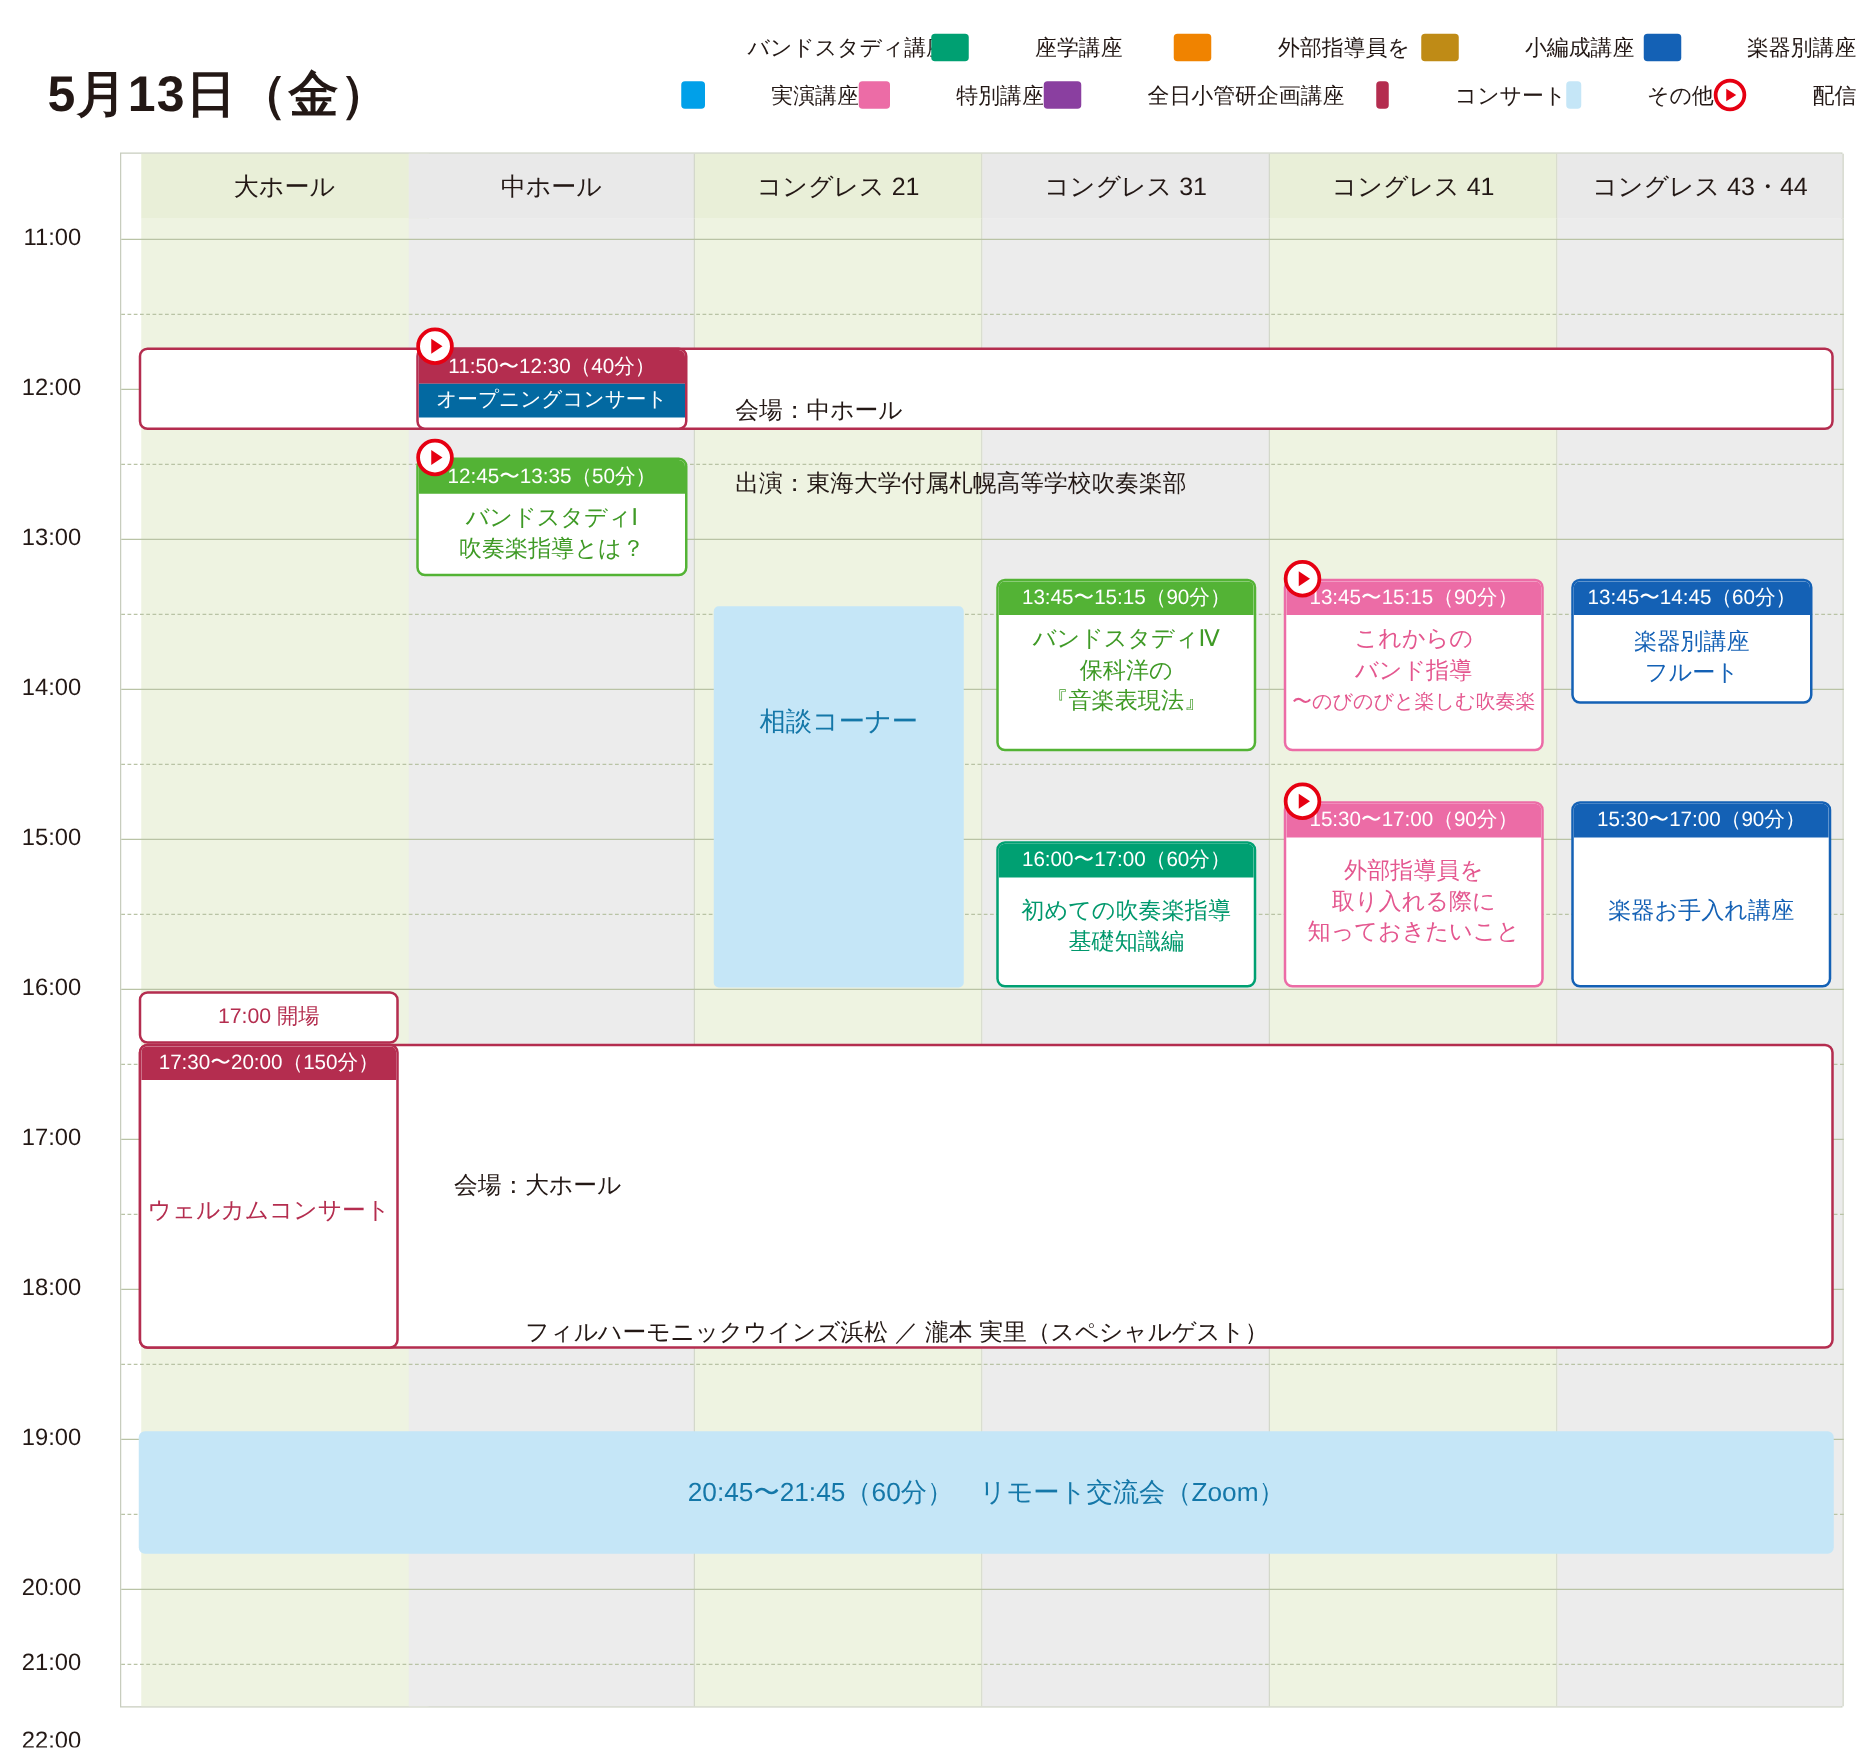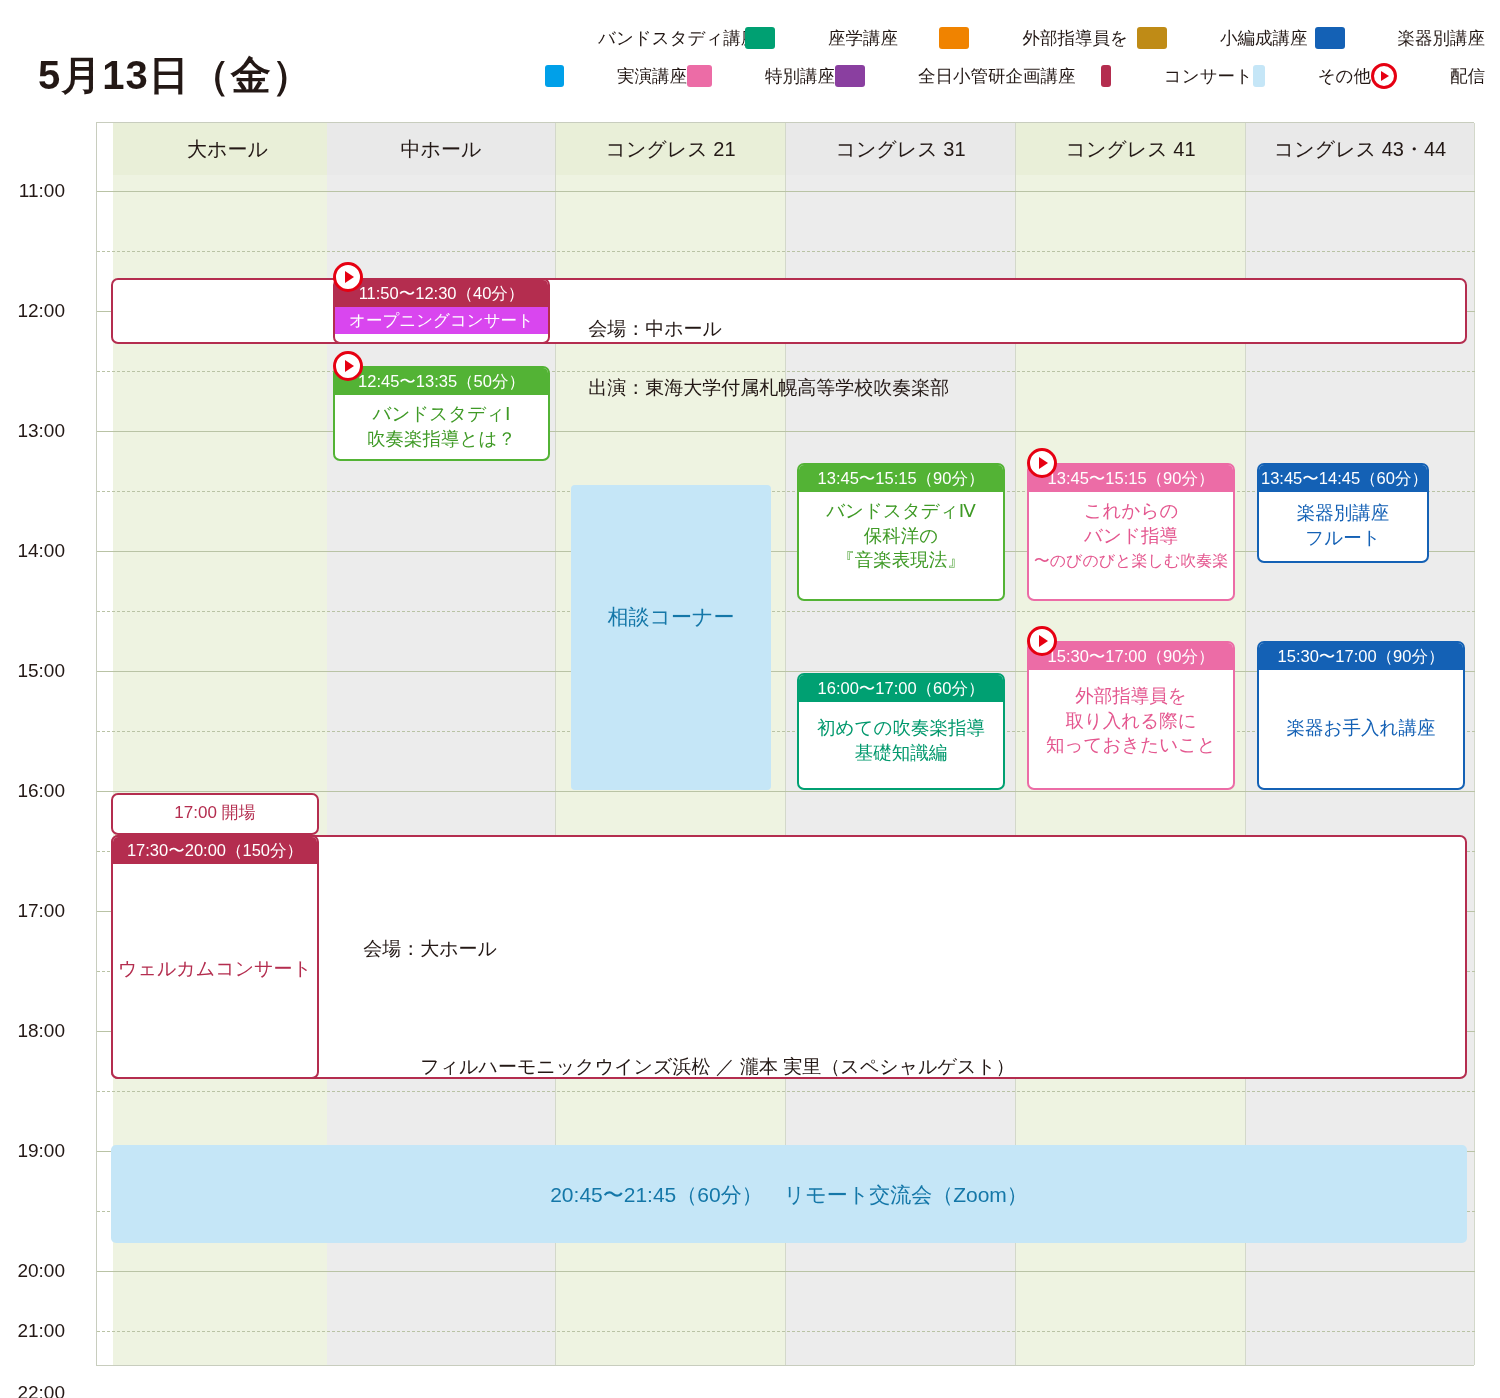"オープニングコンサート" div.bar { background: #d946ef -> #0369a1 }
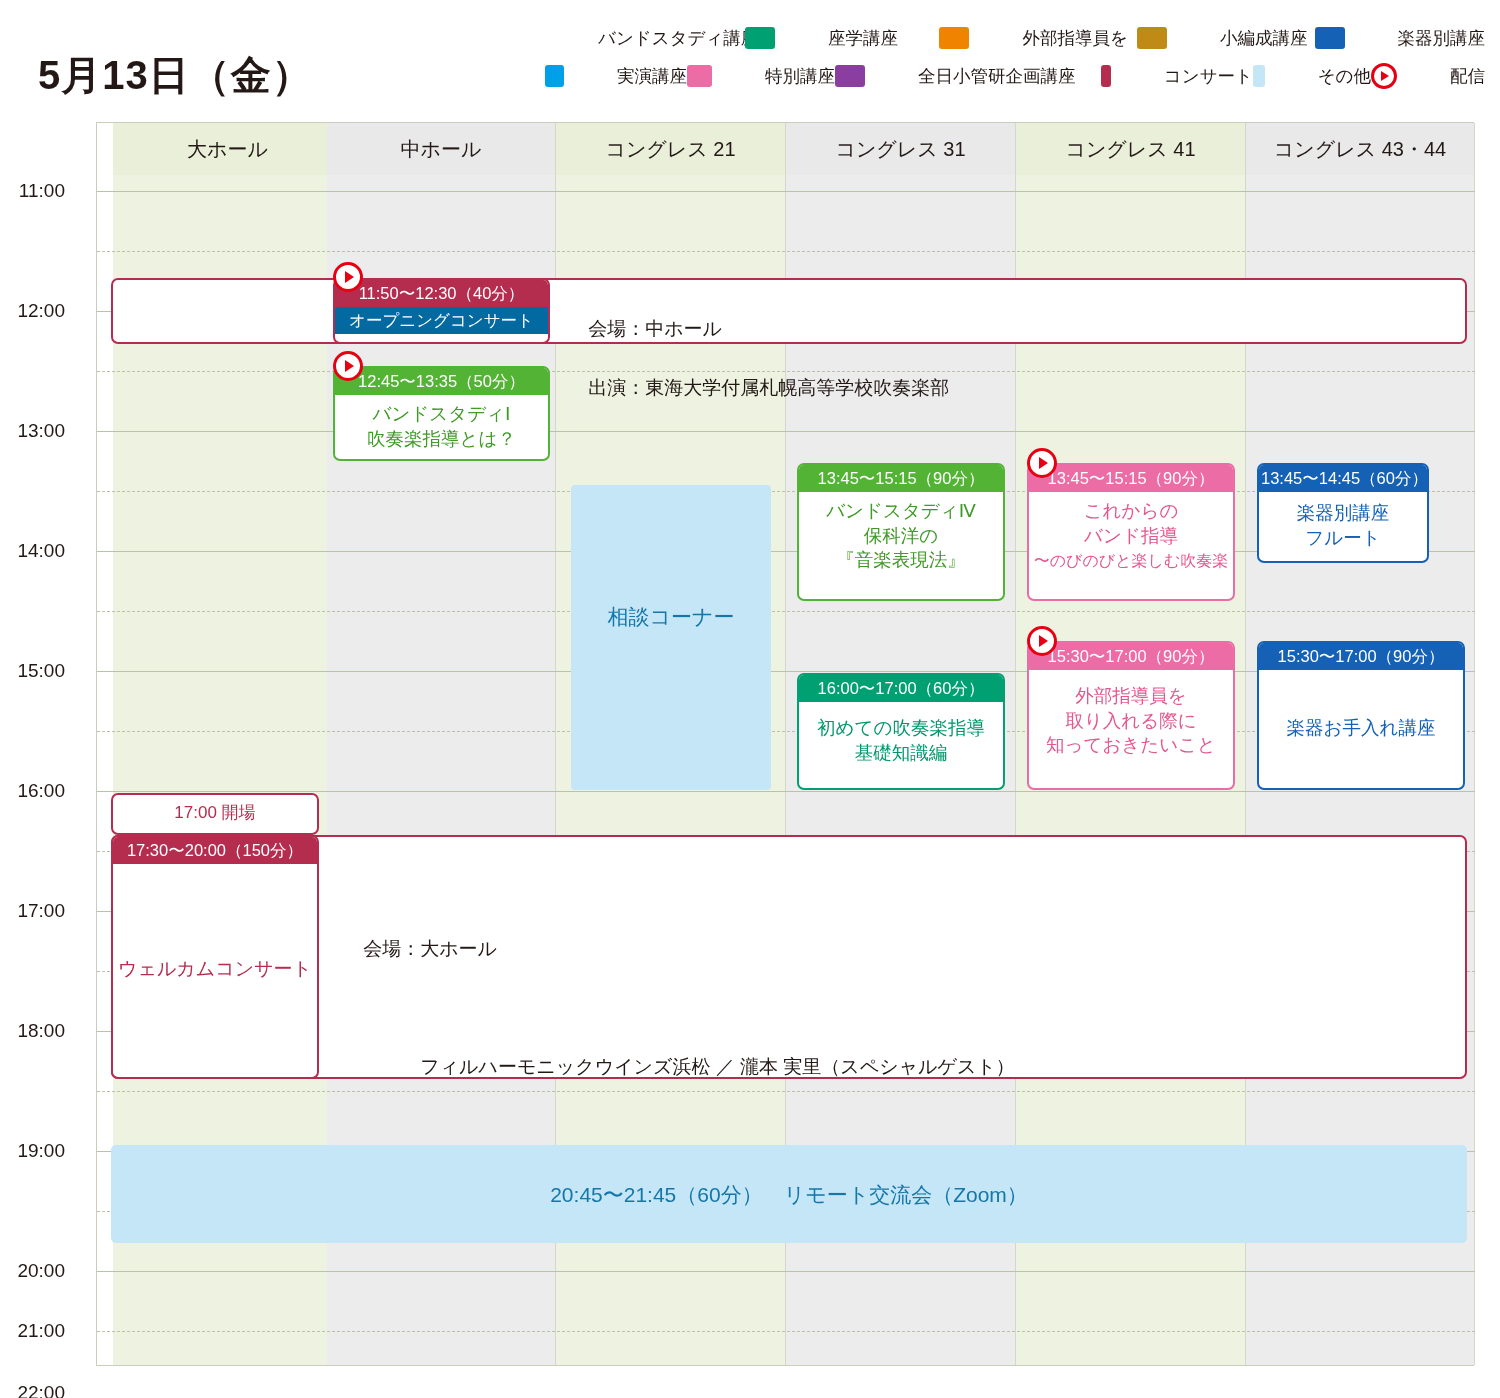"13:45〜14:45（60分）" div.blk { width: 172px -> 193px }
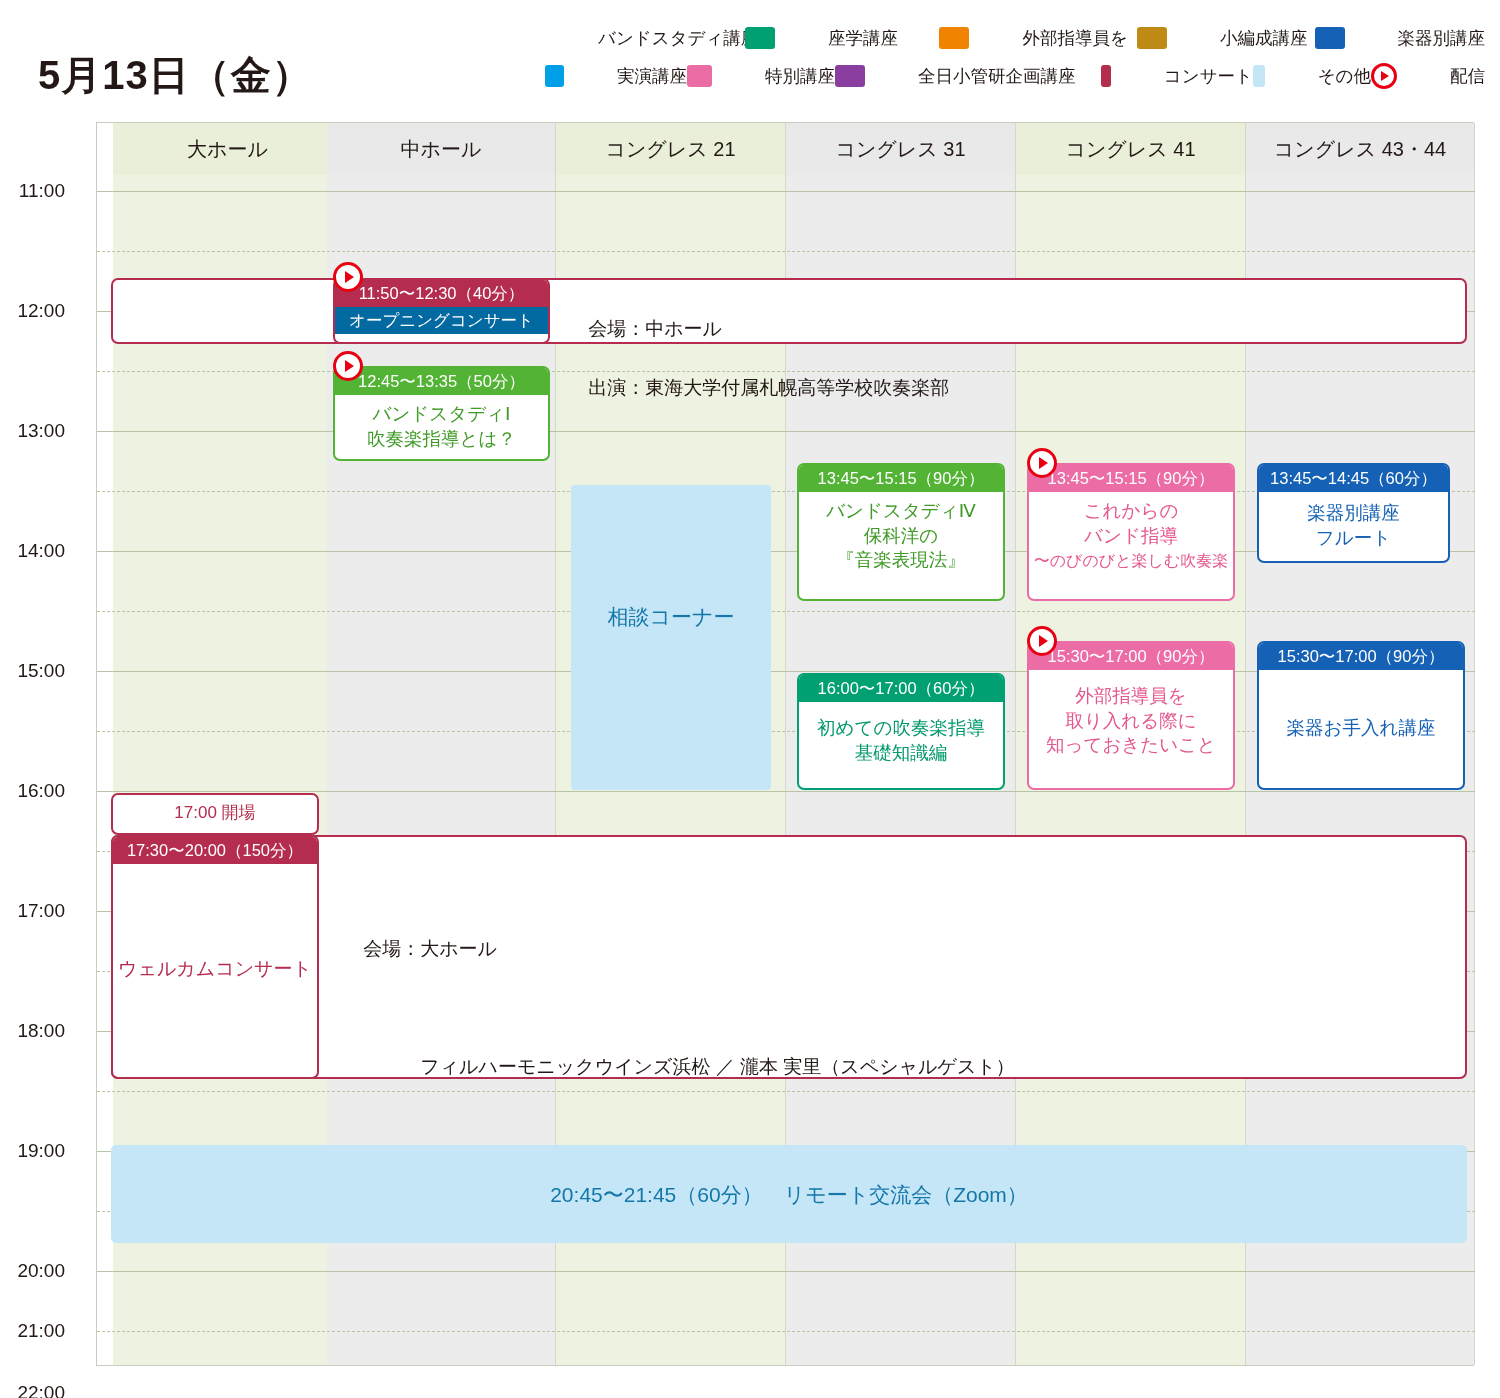"相談コーナー" div.body { padding-top: 118px -> 79px }
